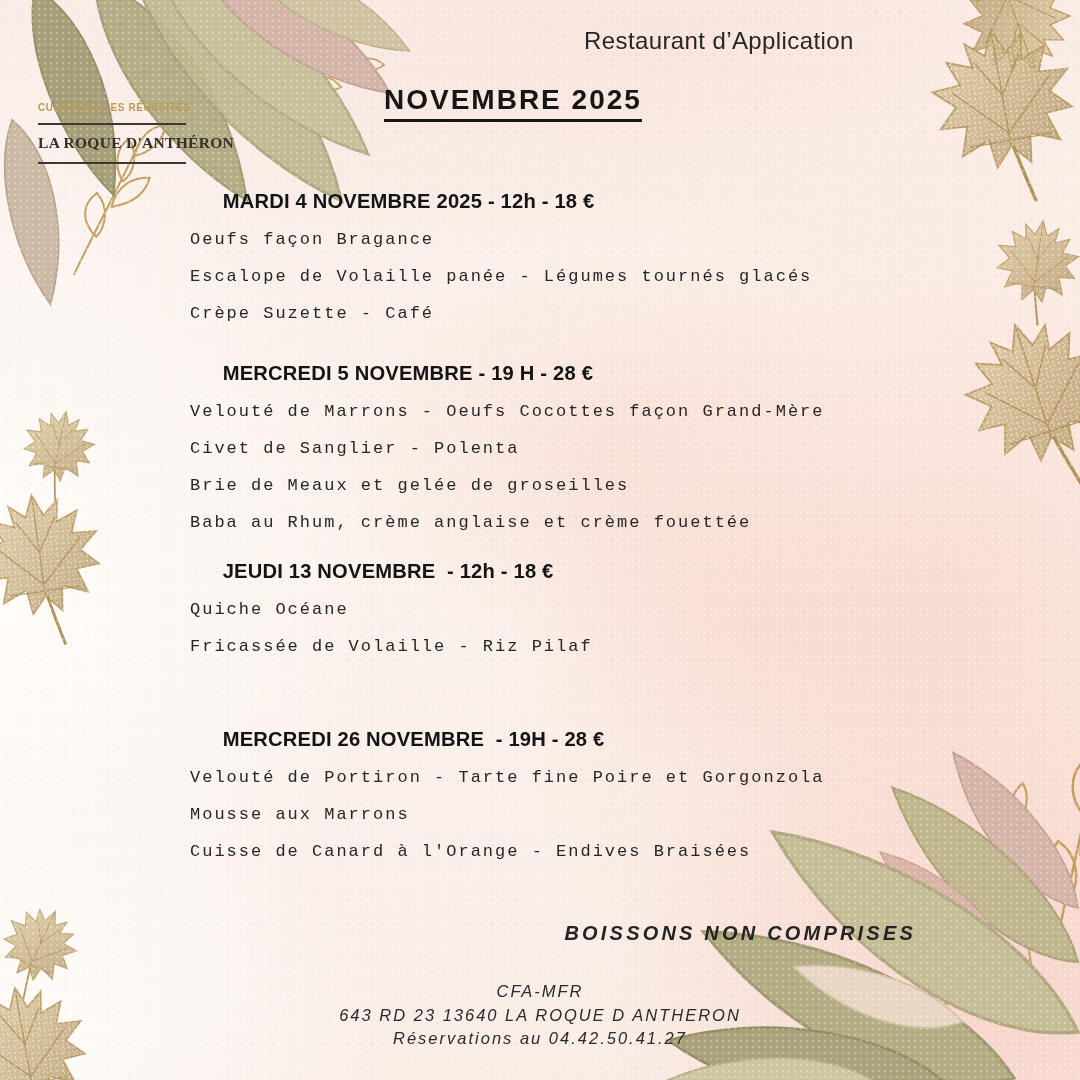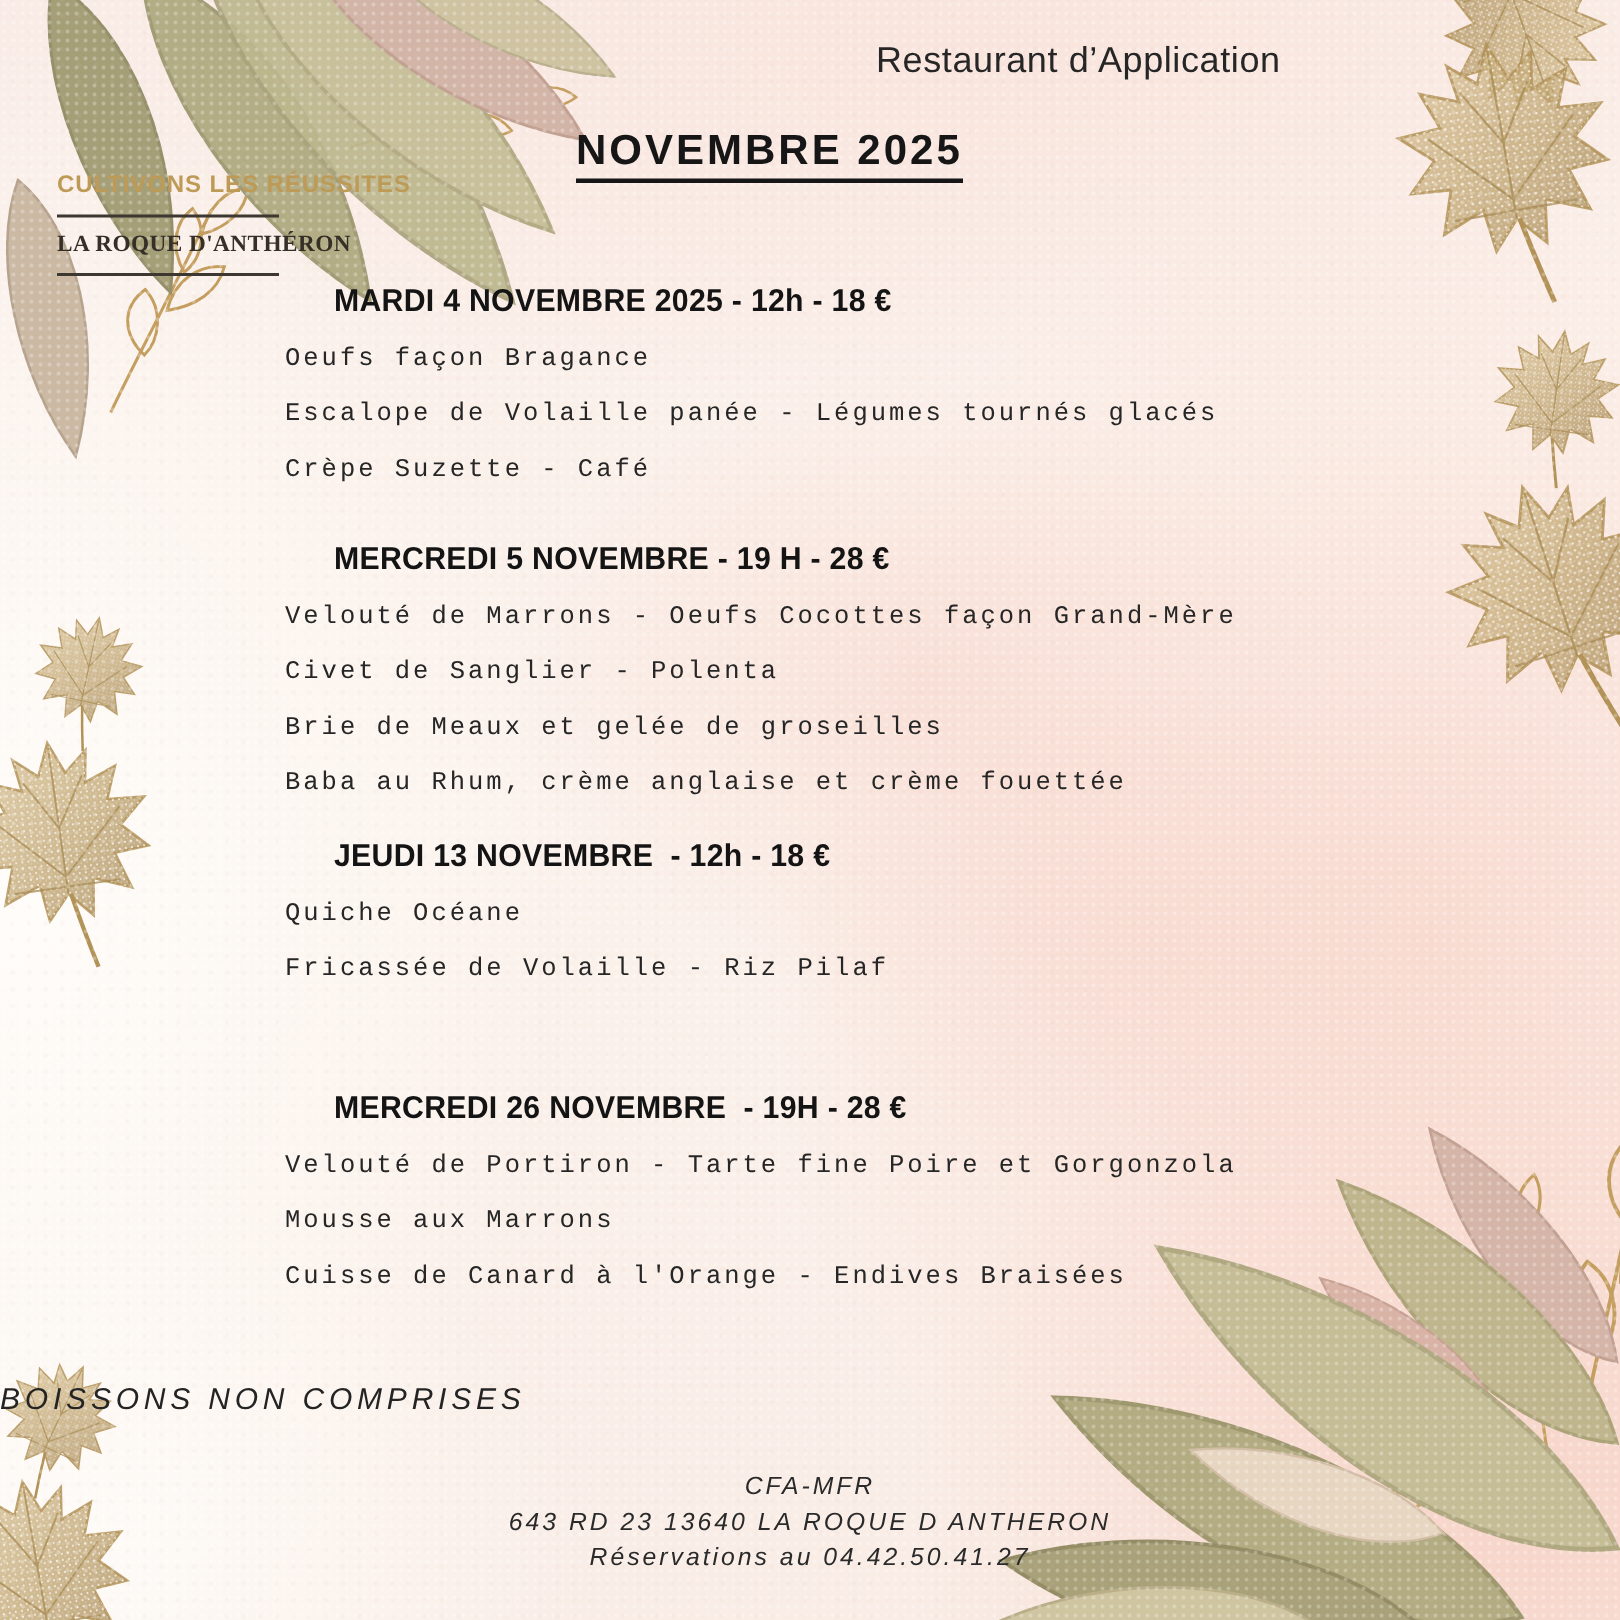"CULTIVONS LES RÉUSSITES" .logo-tagline { font-size: 16px -> 10px; margin-top: 21px -> 8px }
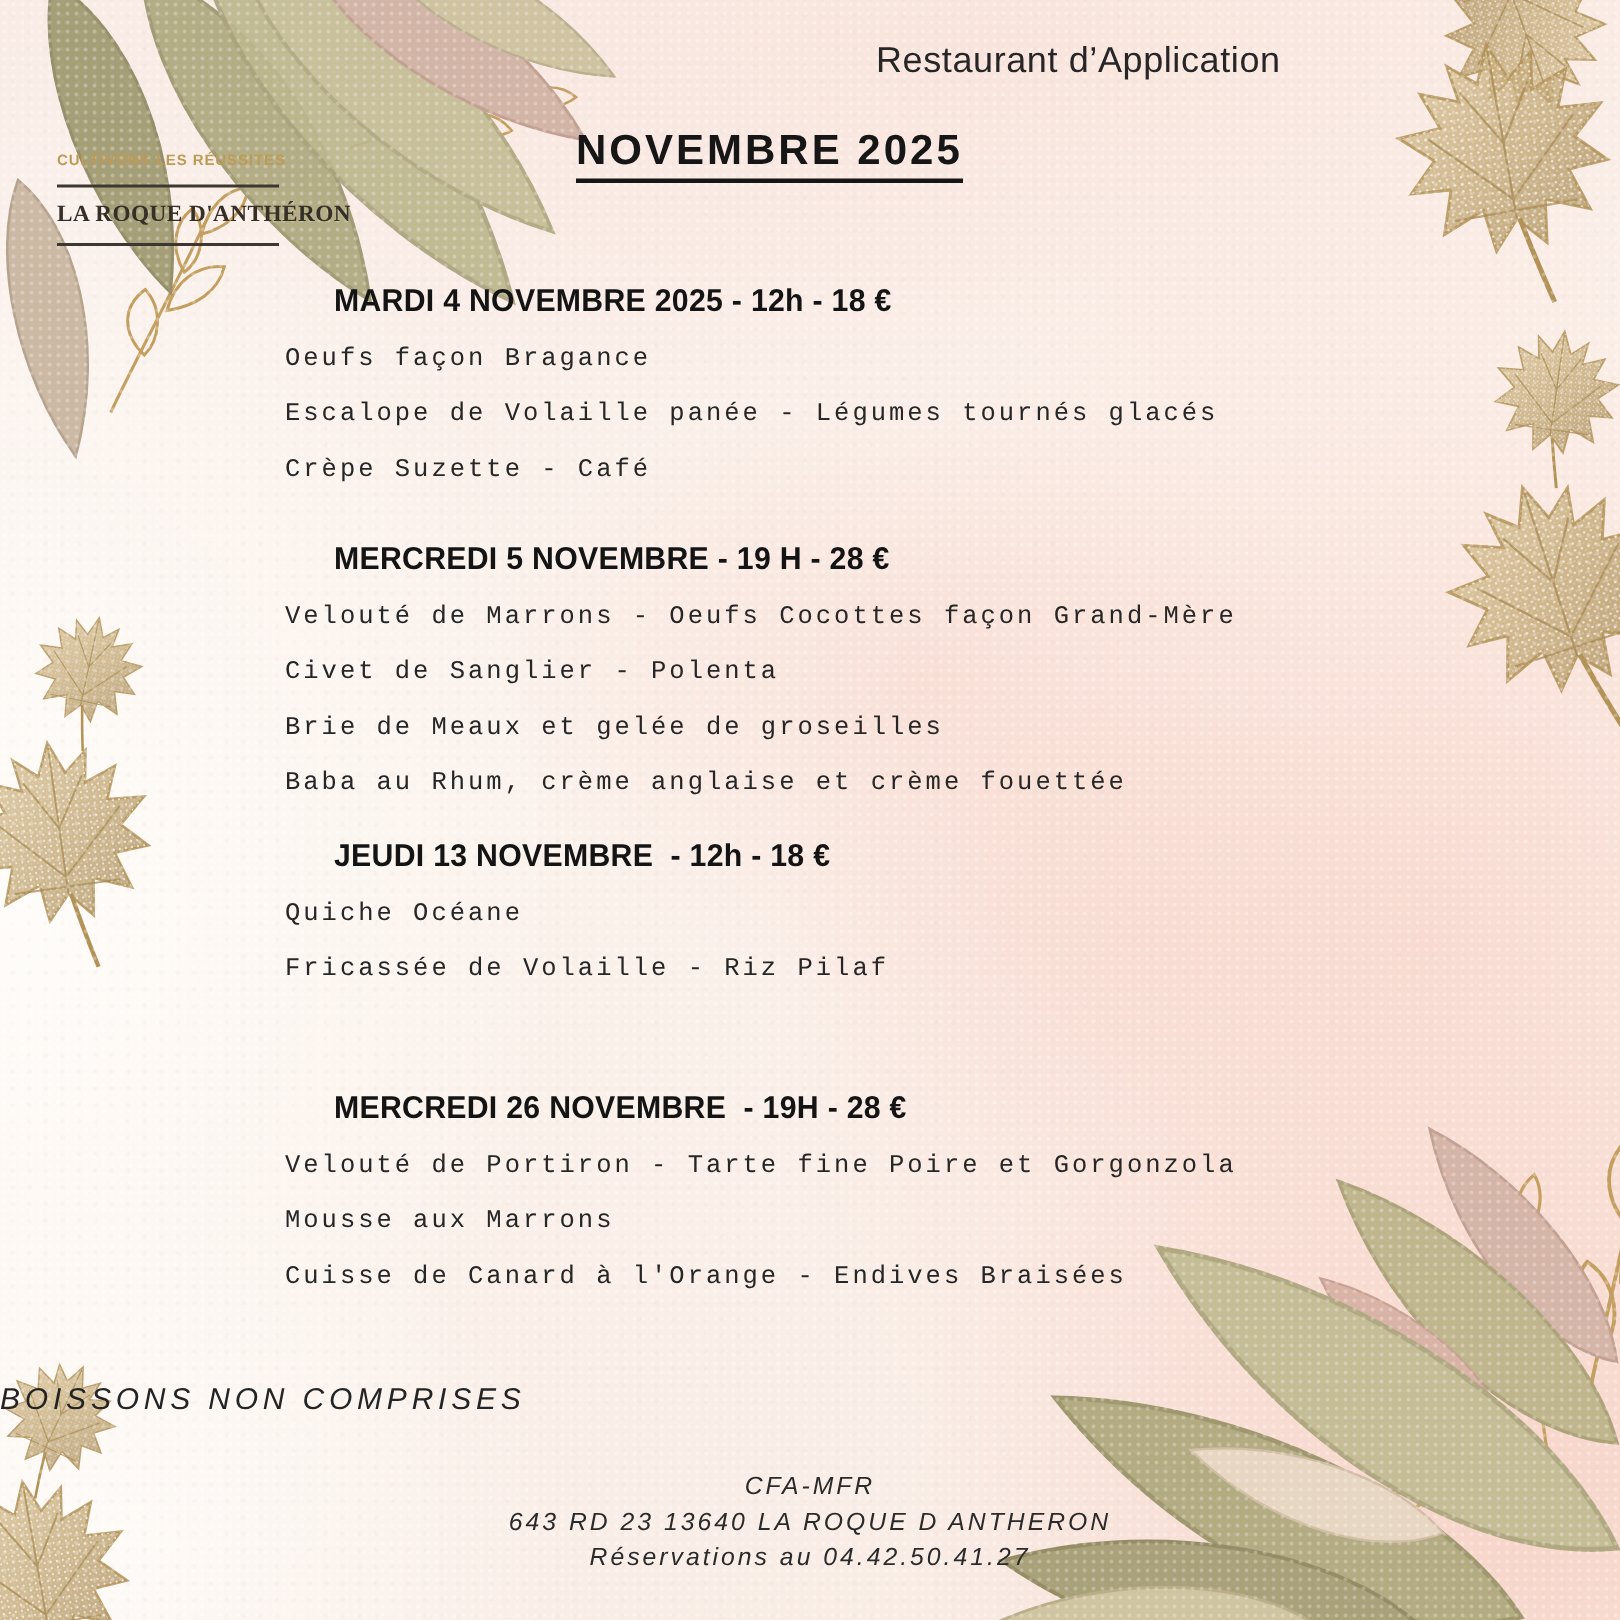"BOISSONS NON COMPRISES" .note { font-weight: 400 -> 700; text-align: left -> right }
